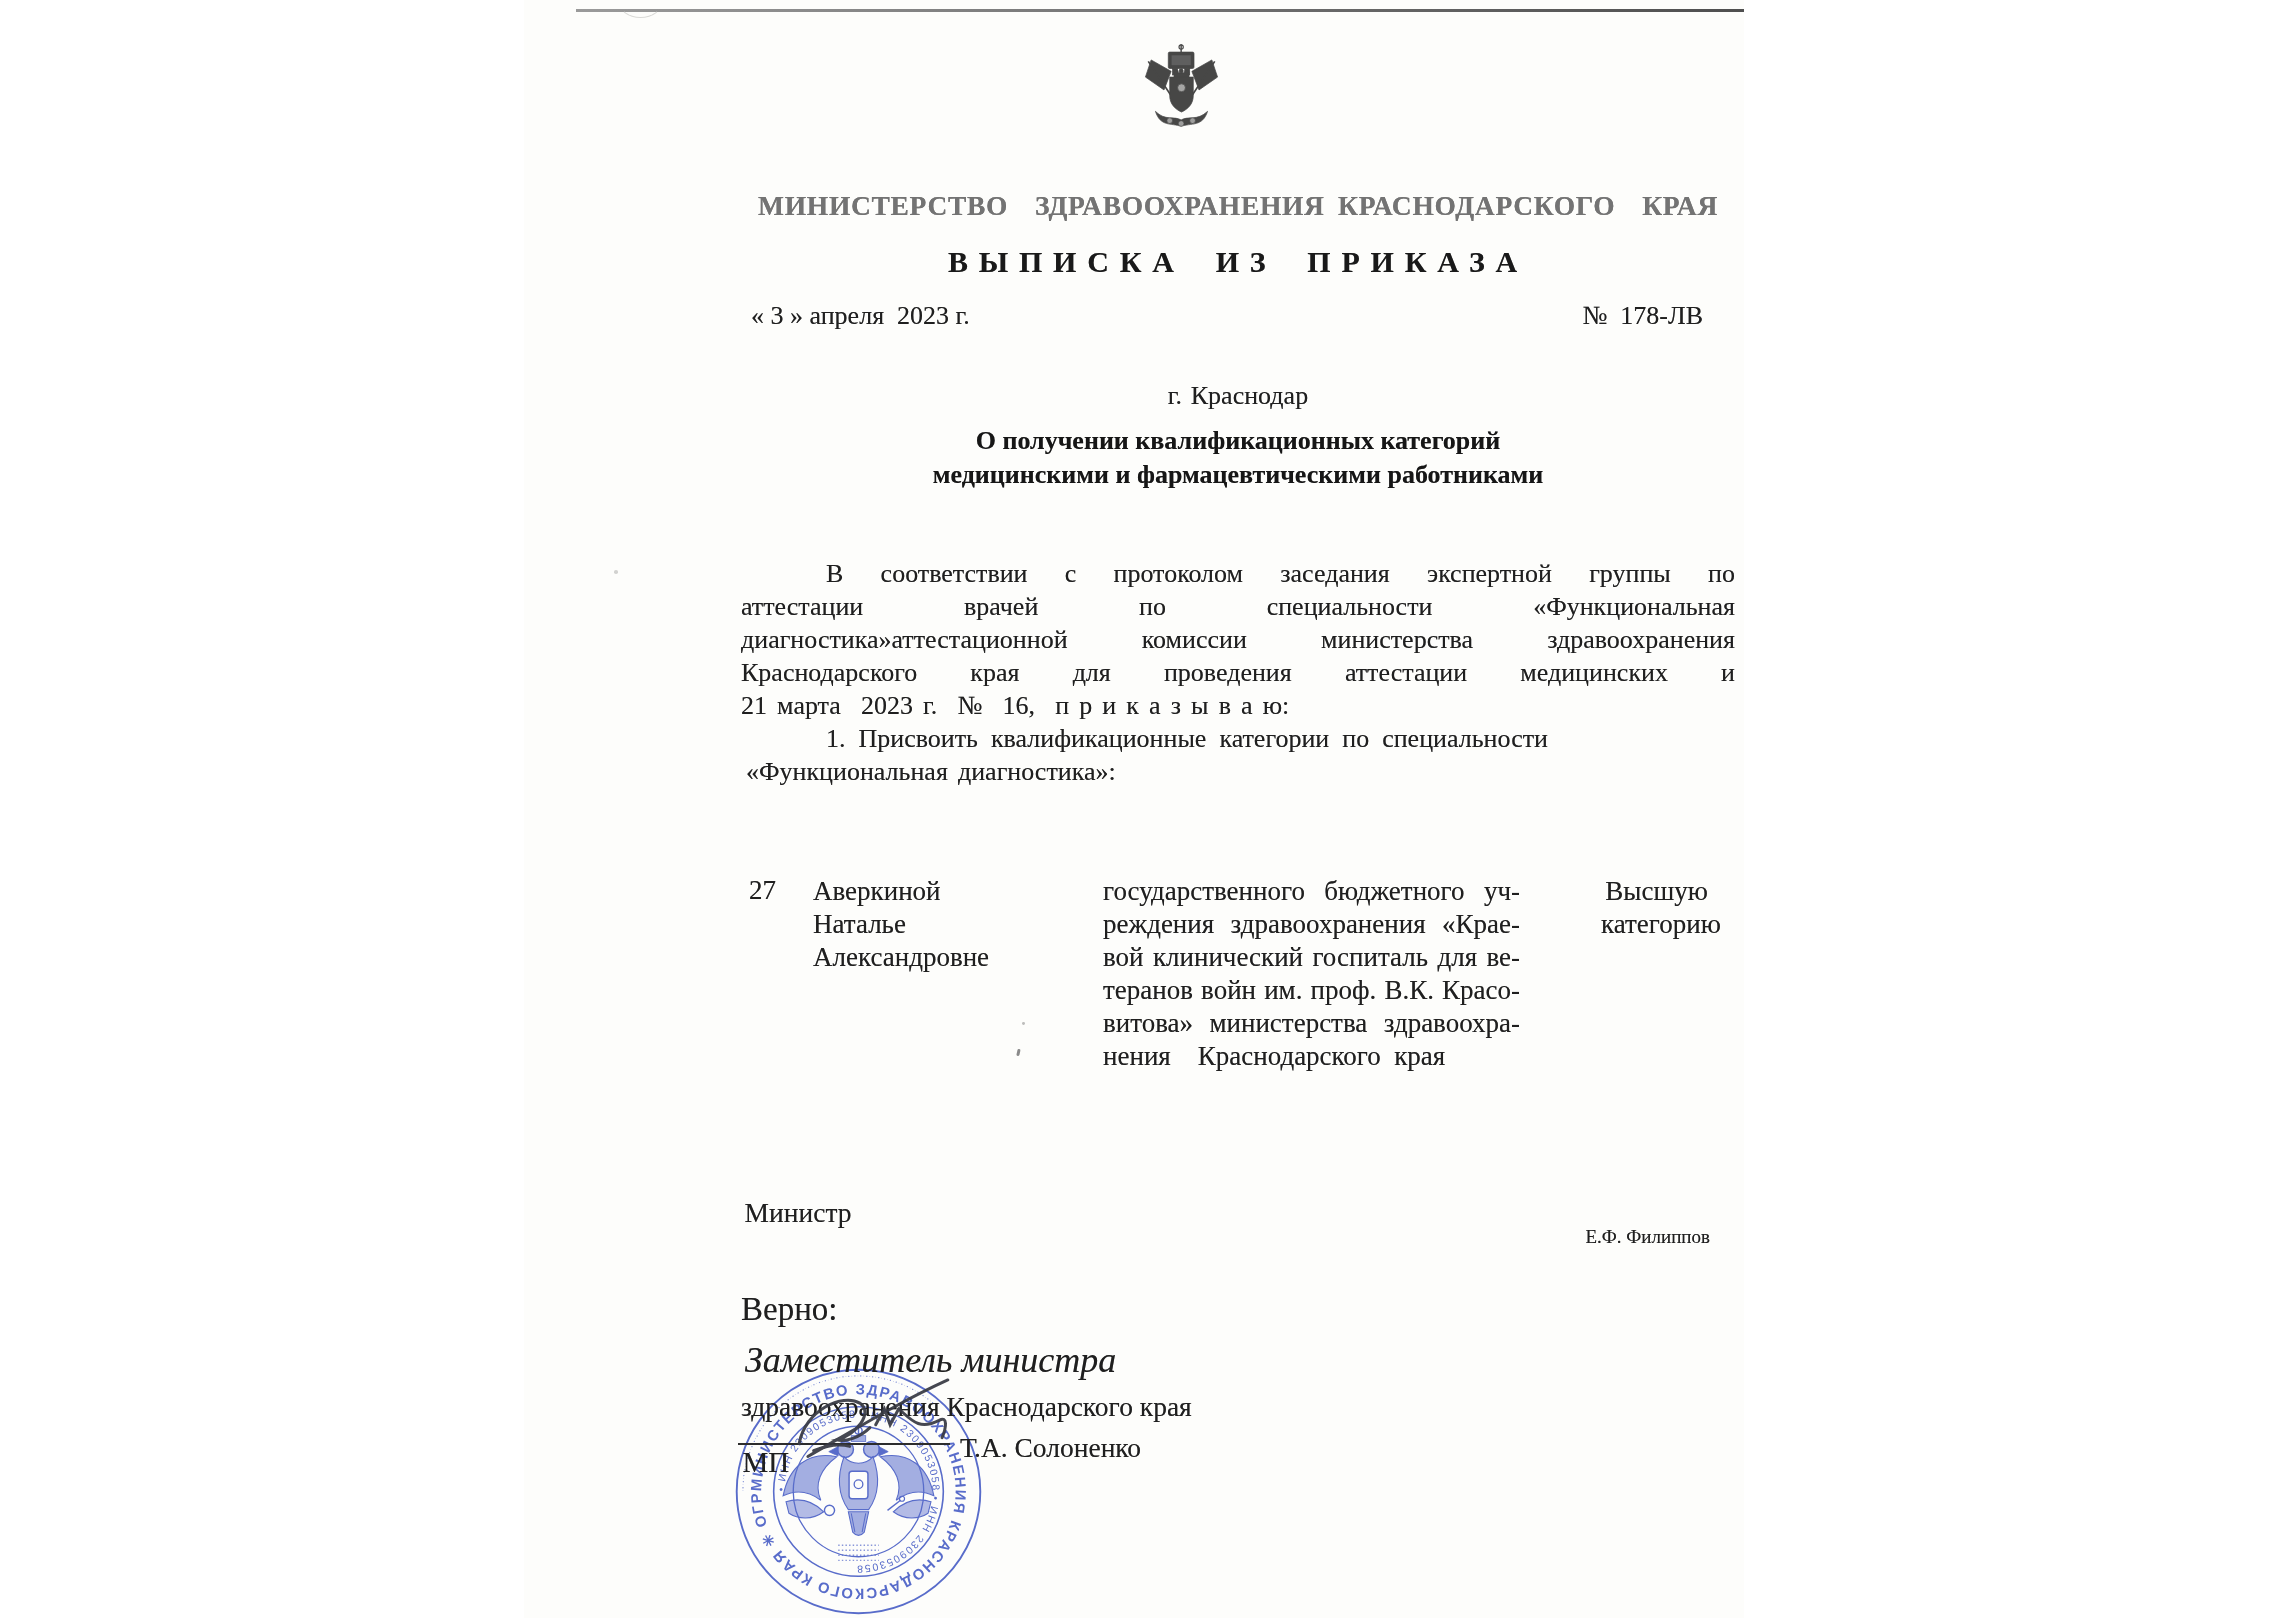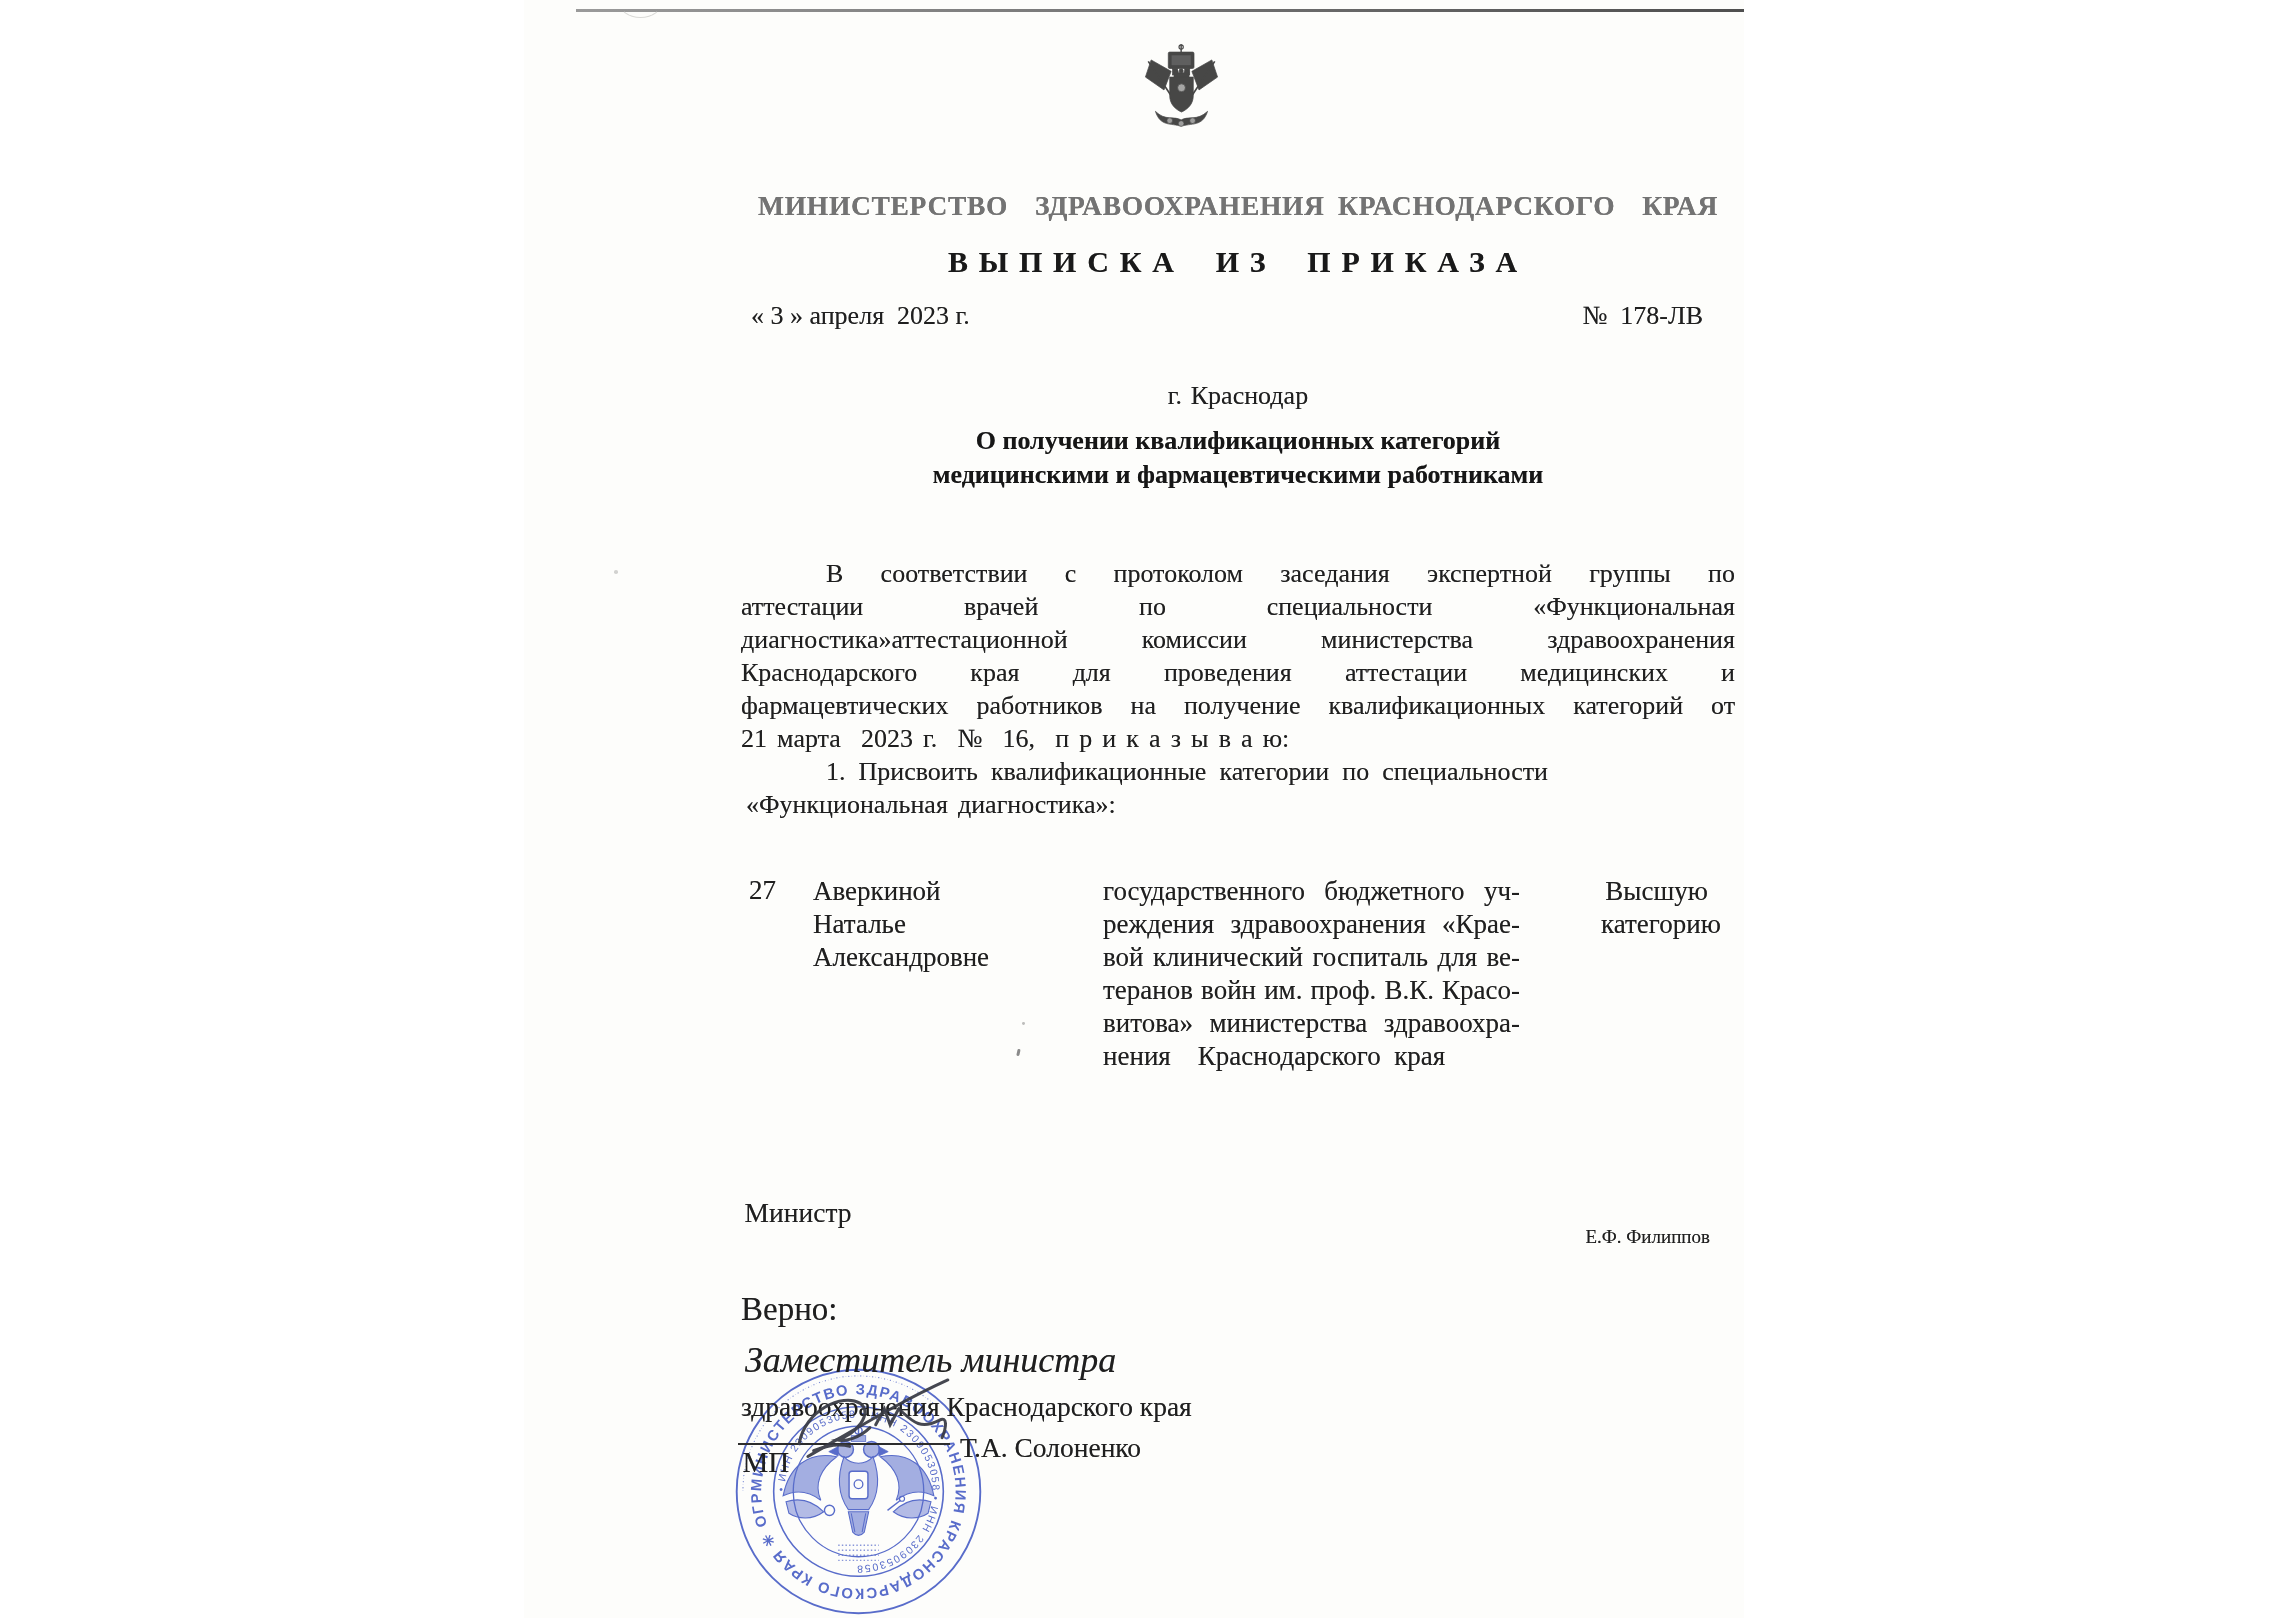"фармацевтических работников на получение" div.jline { html: <div>фармацевтических работников на получение квалификационных категорий от</div> -> none }
